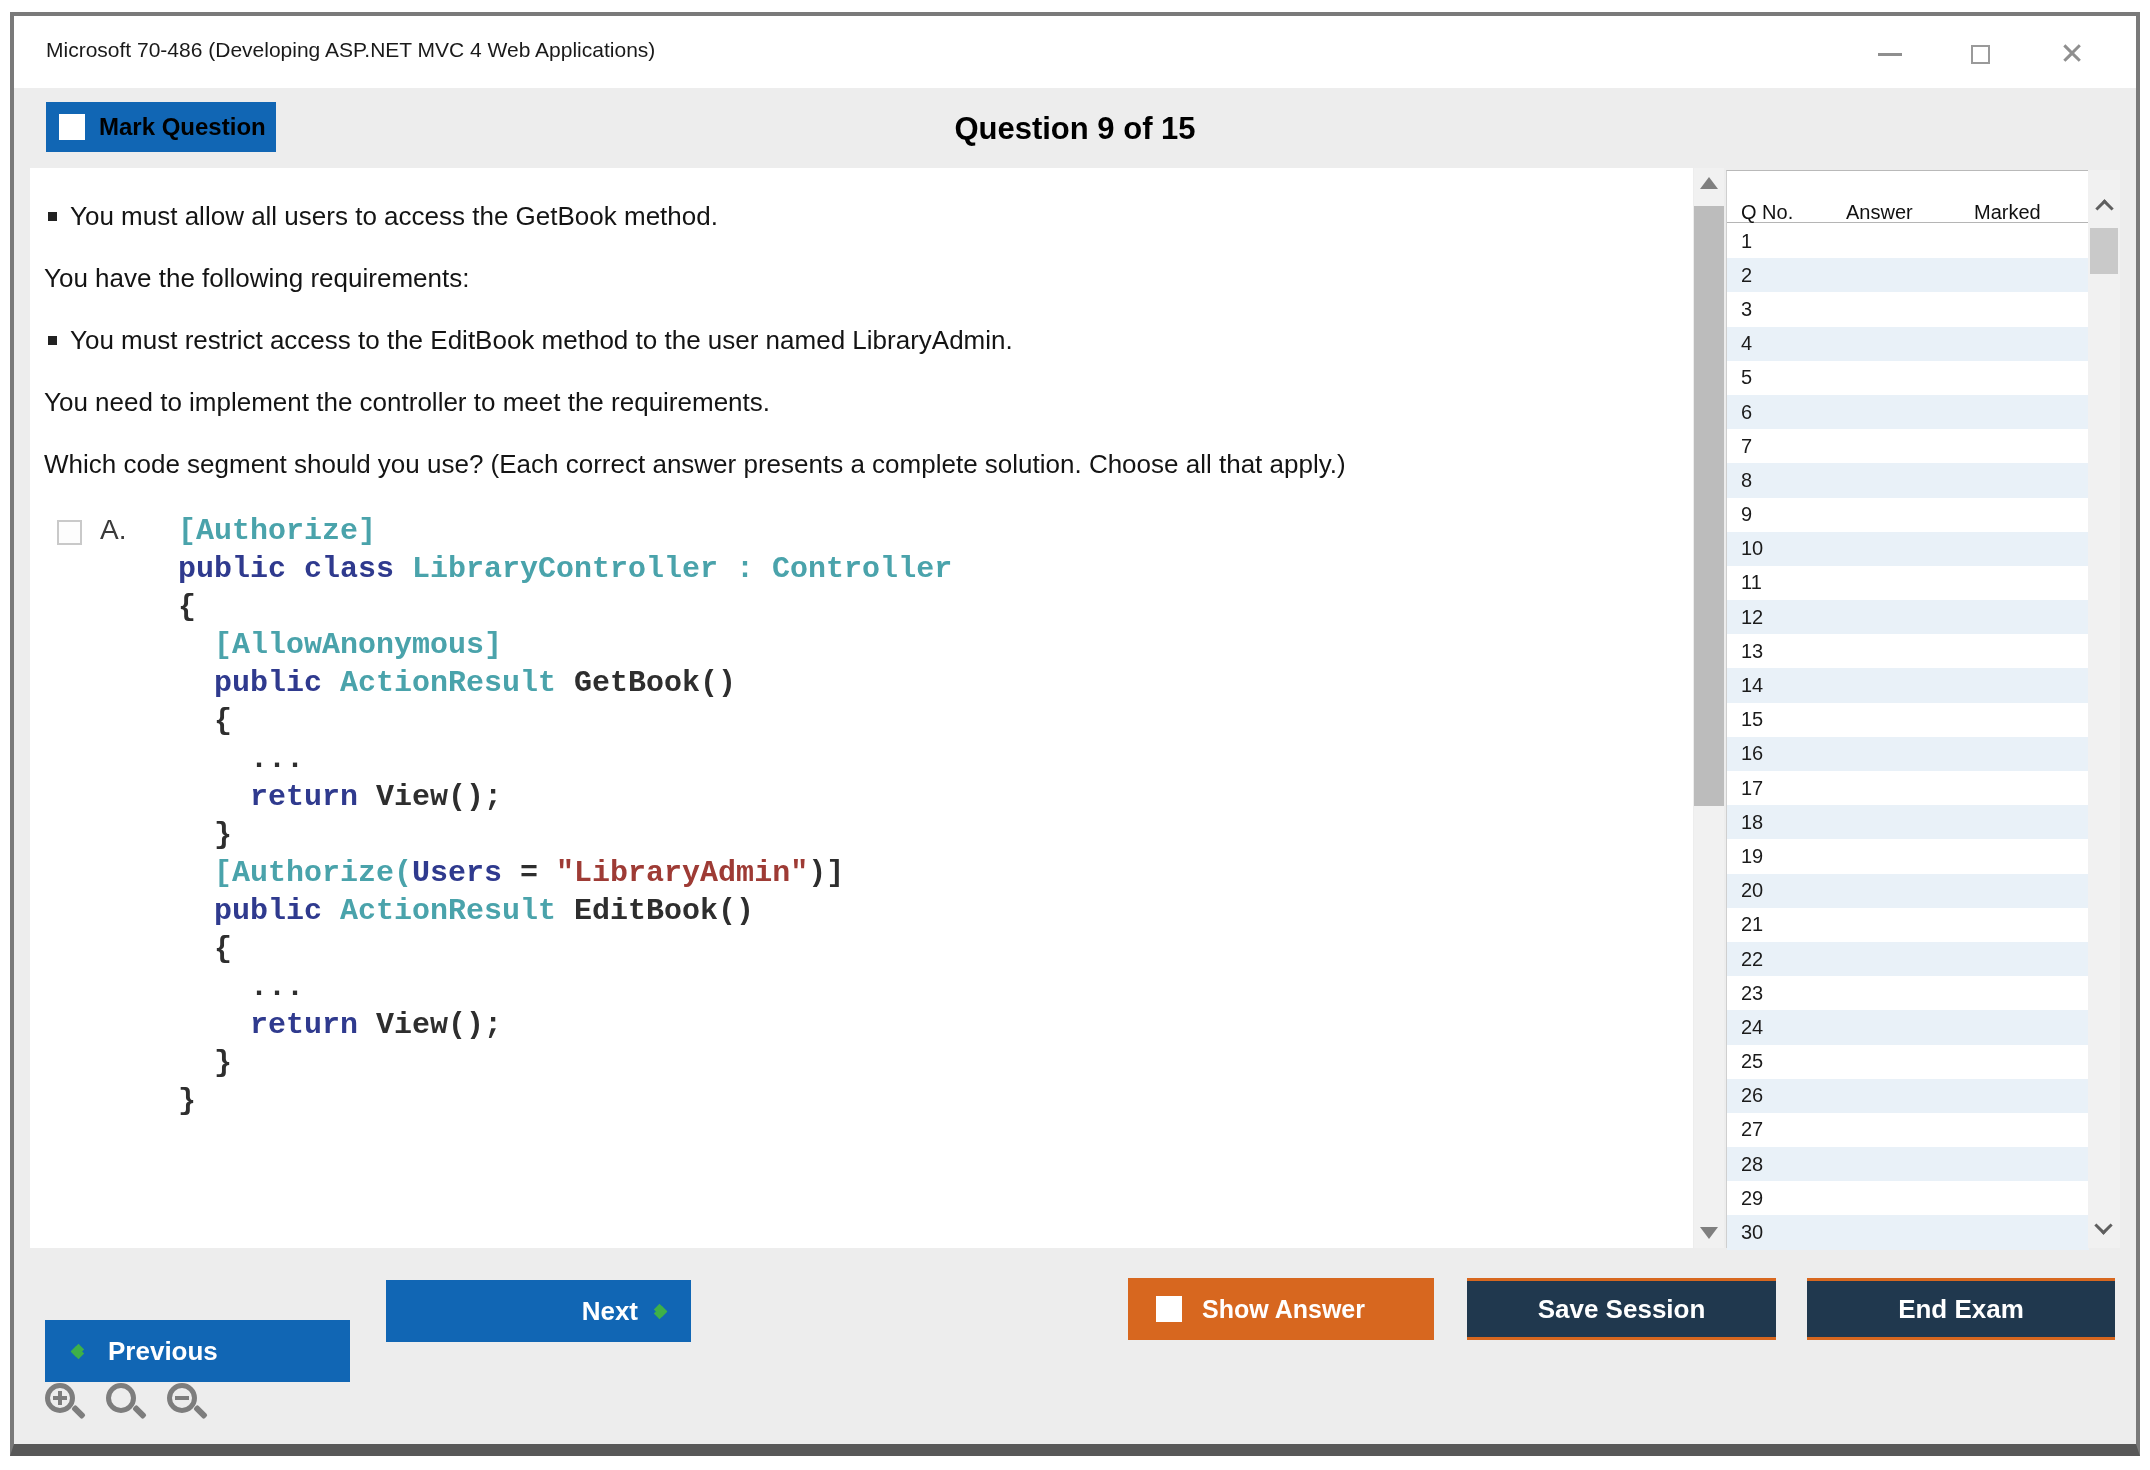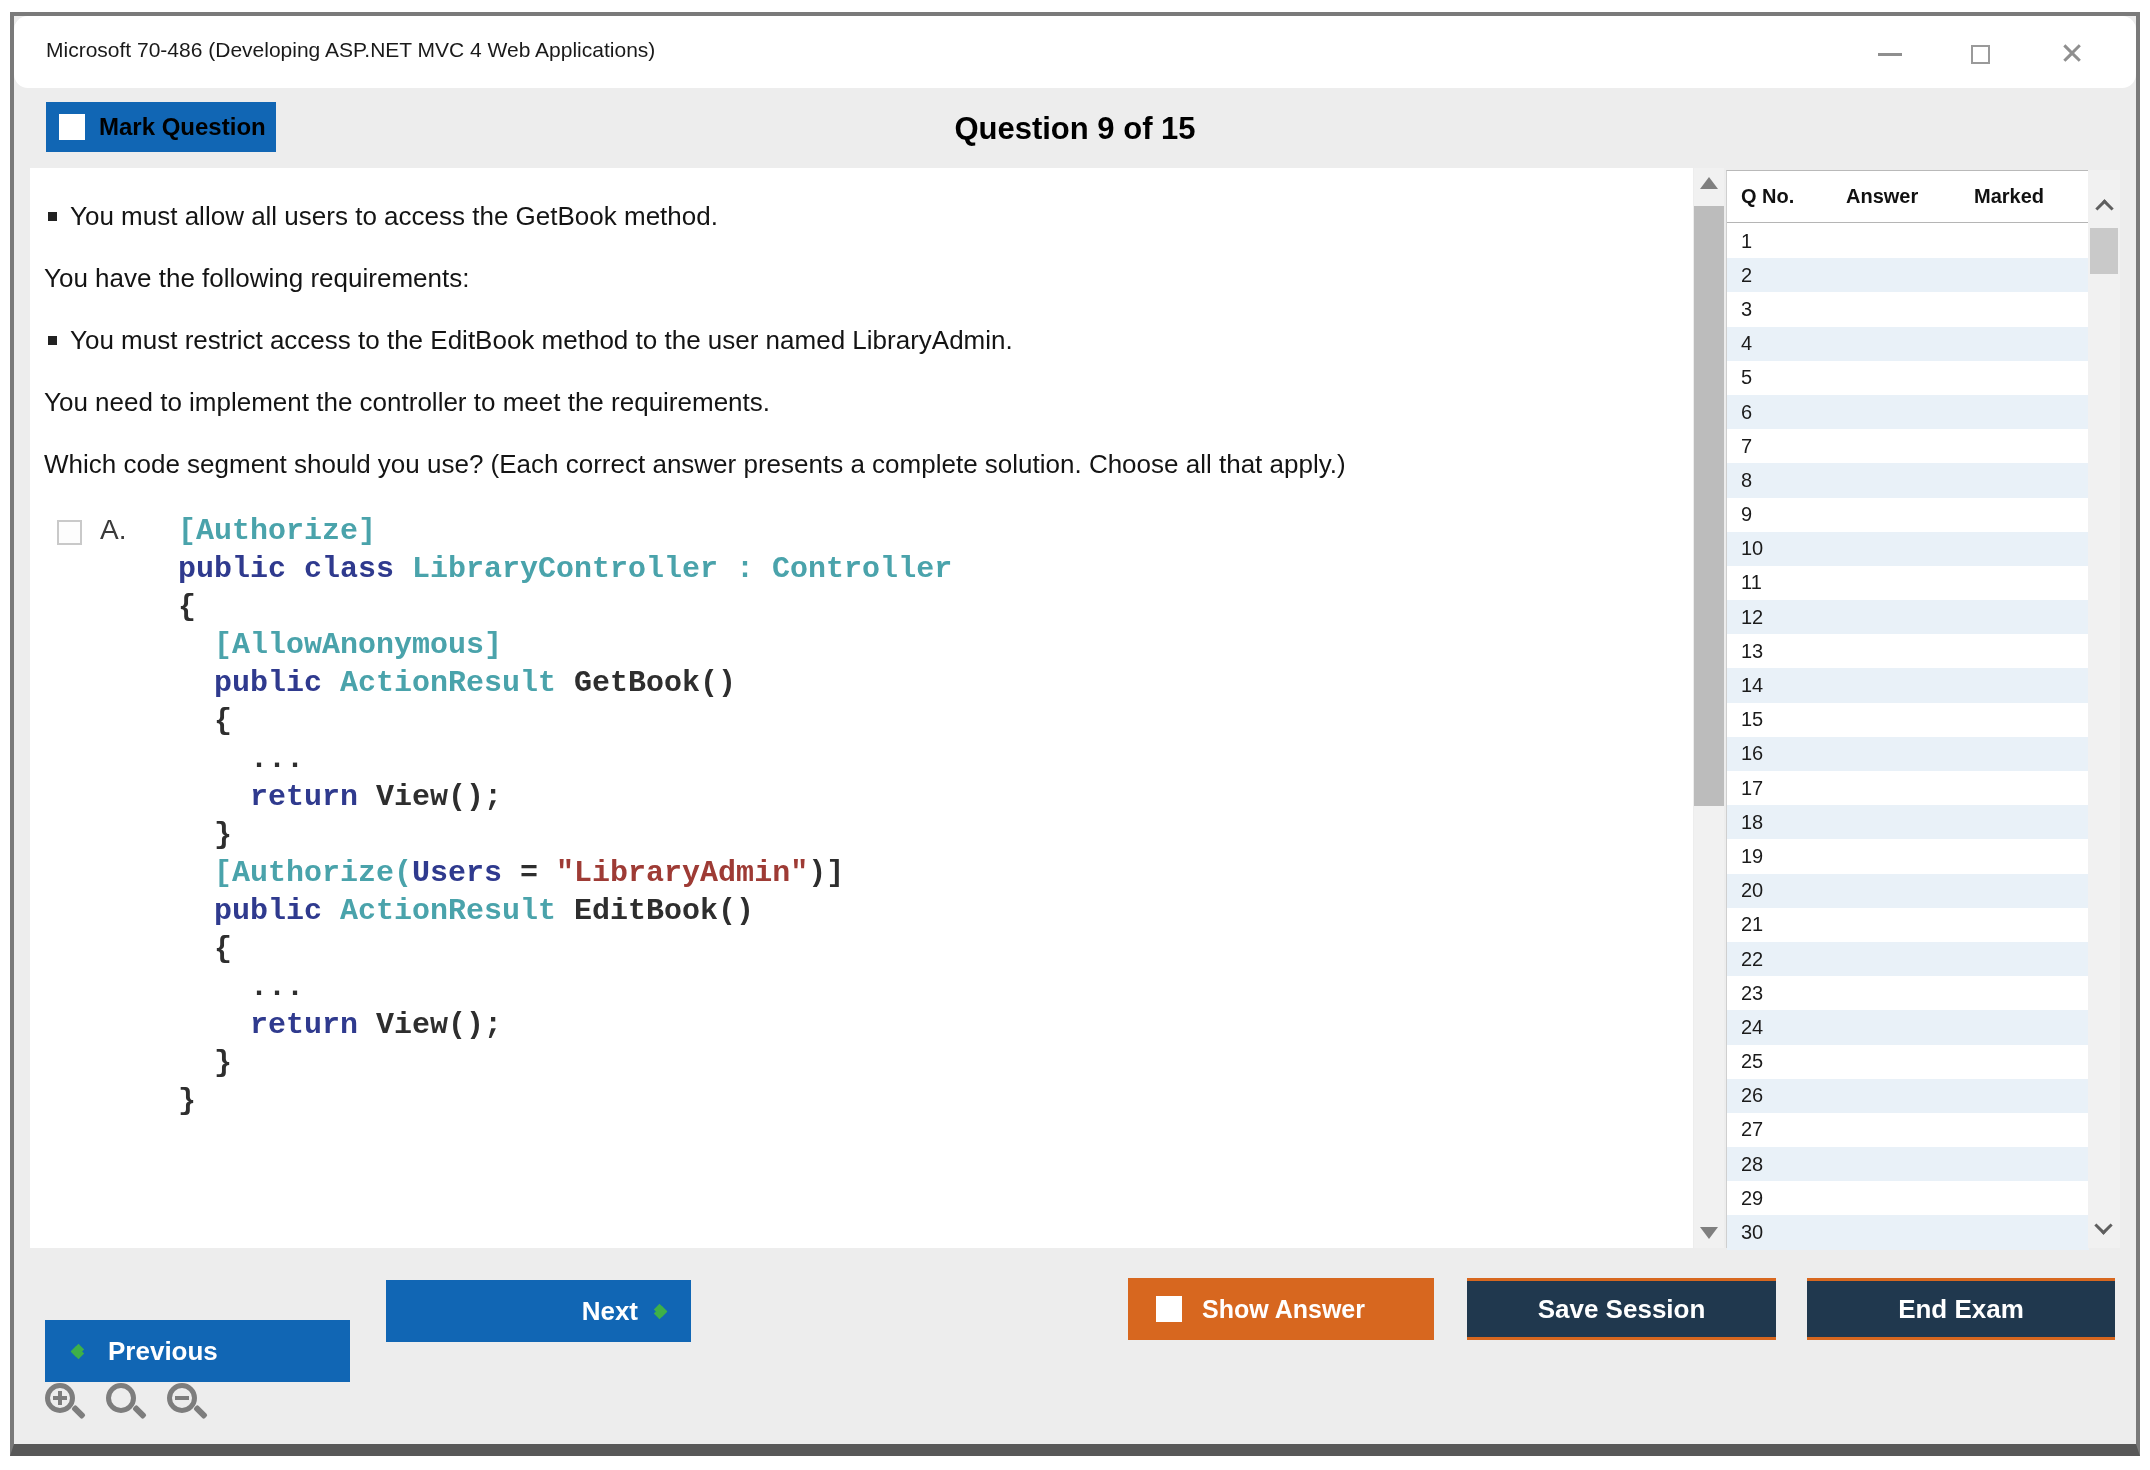"Microsoft 70-486 (Developing ASP.NET MVC" .titlebar { border-radius: 14px -> none }
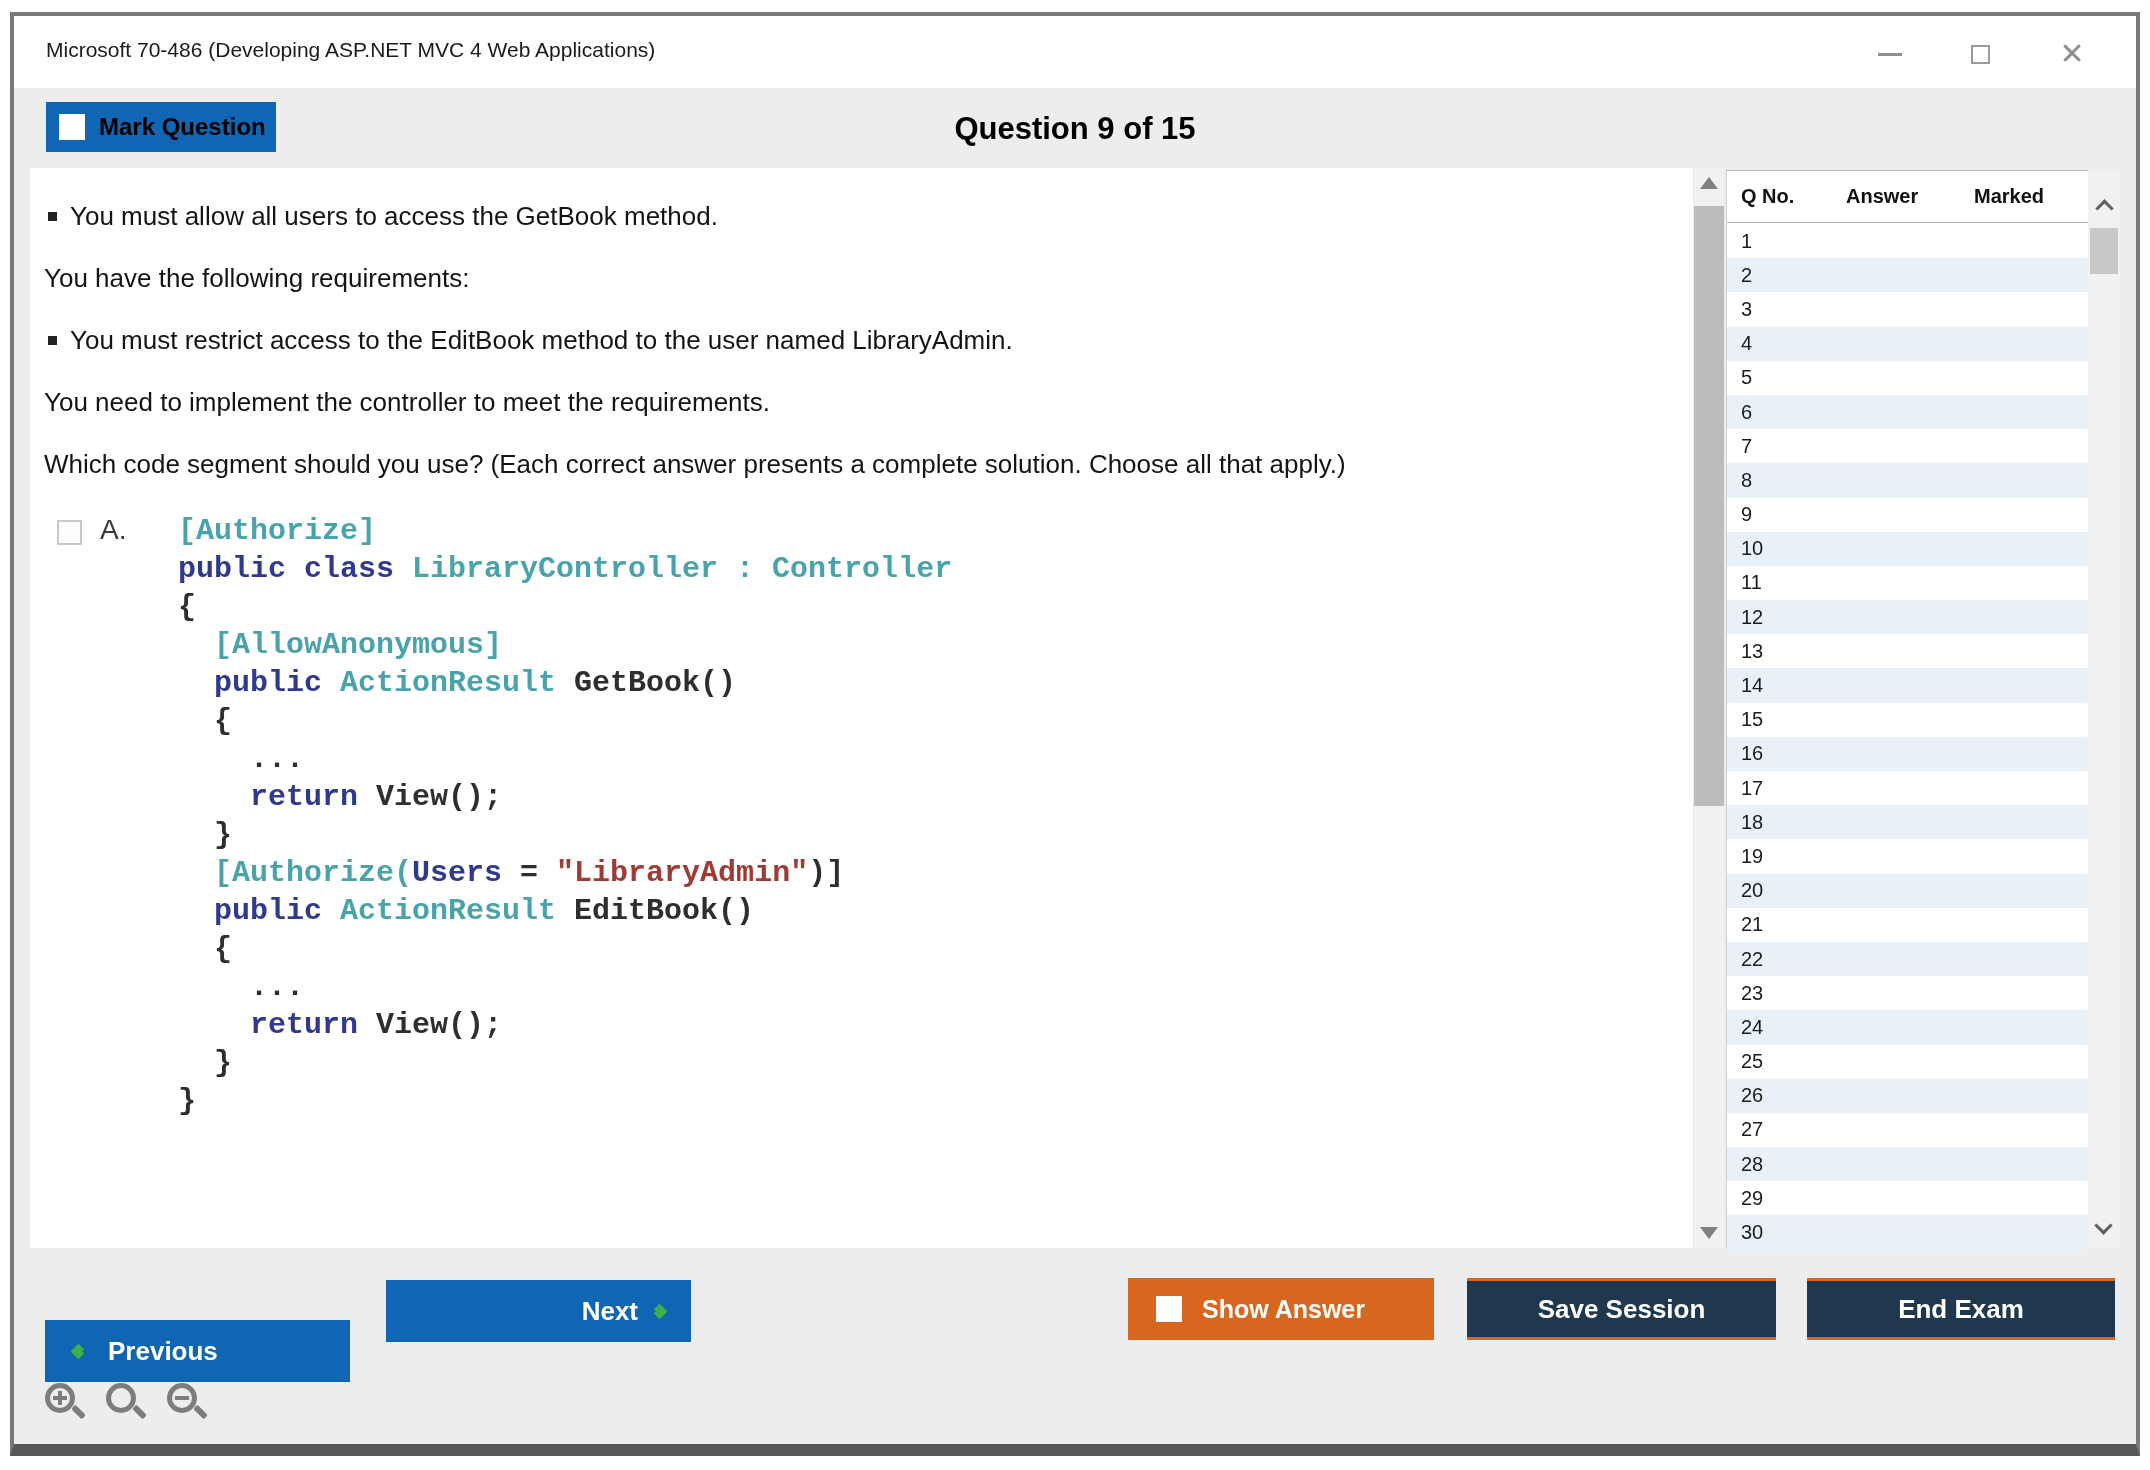"Q No." .s-header span { font-weight: bold -> none; top: 14px -> 30px }
